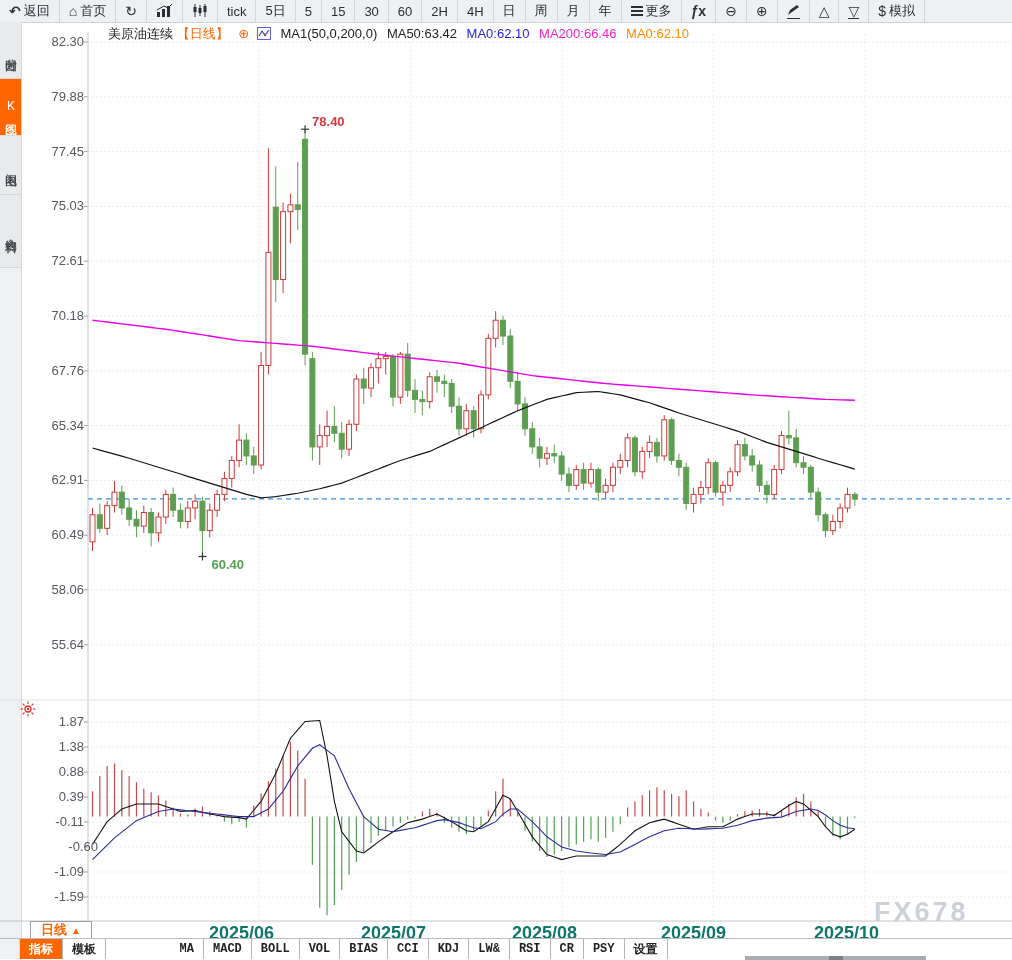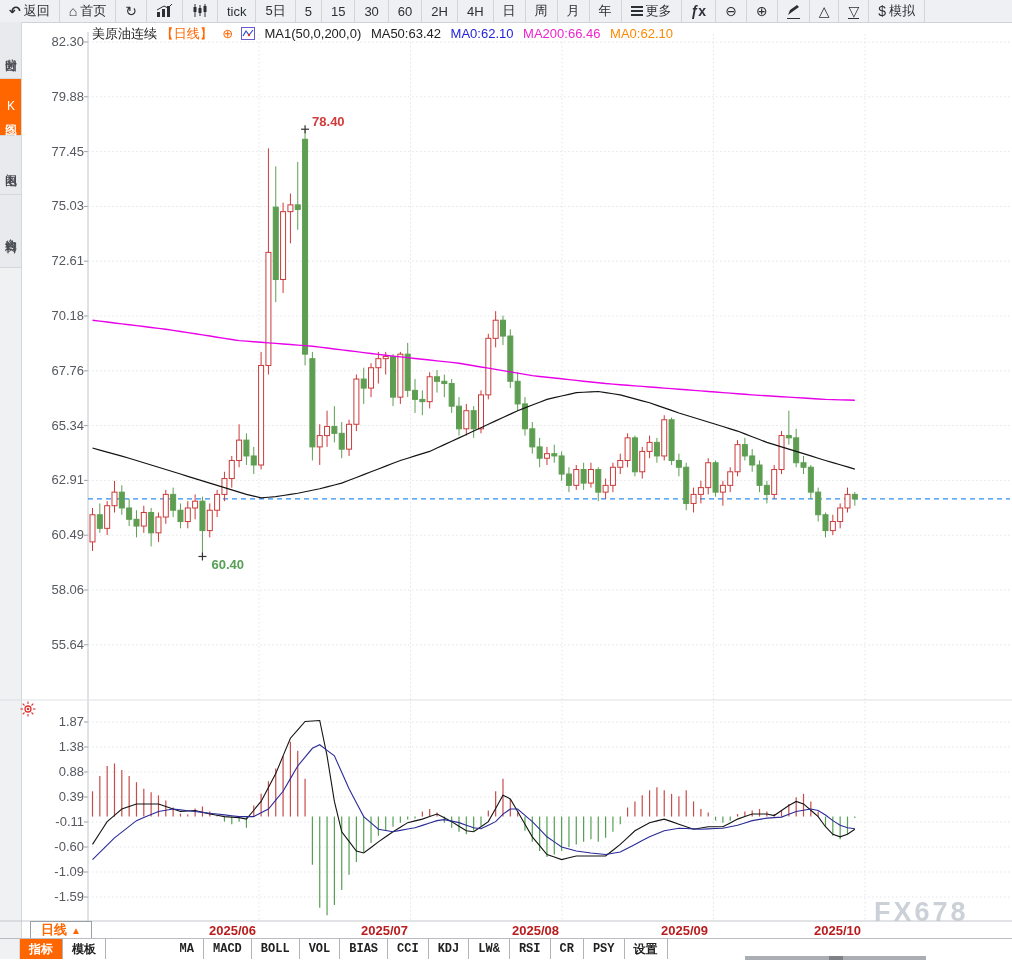"美原油连续" span.c-black { margin-left: none -> 16px }
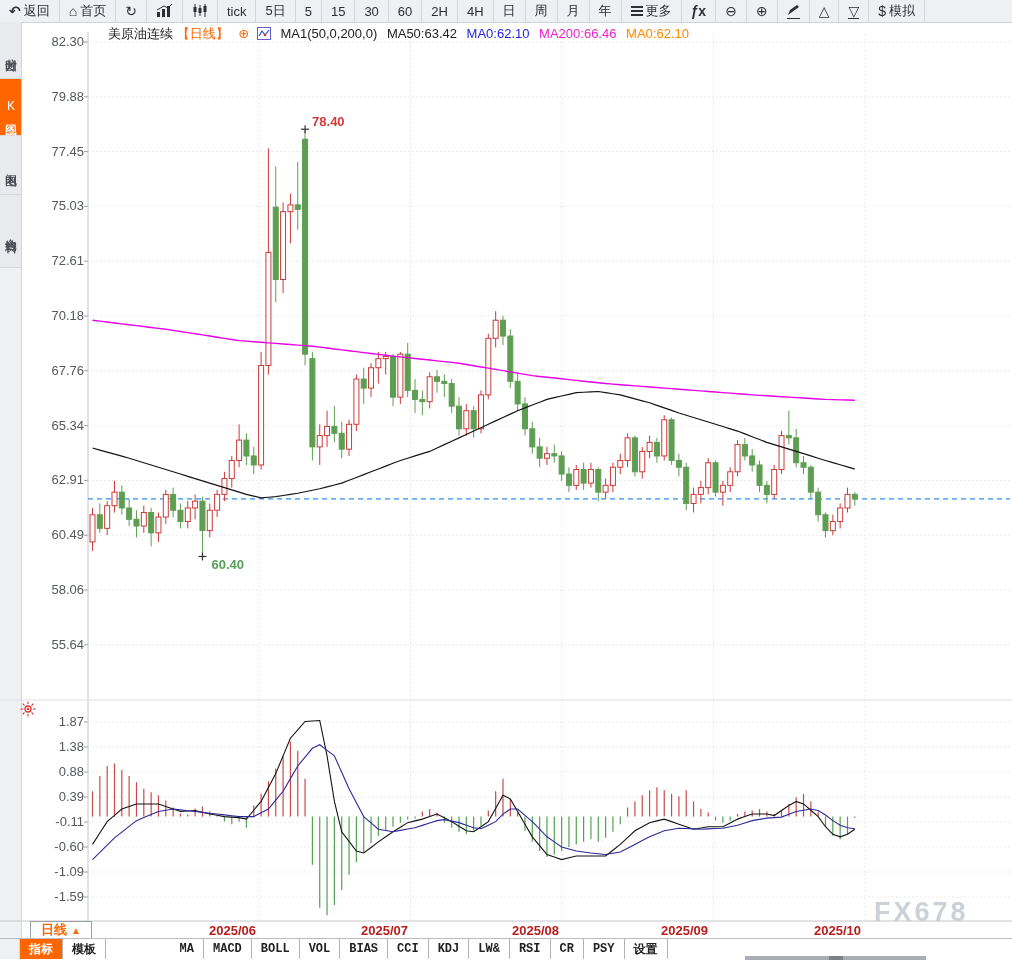"-0.60" div.axis-label { left: 30px -> 44px }
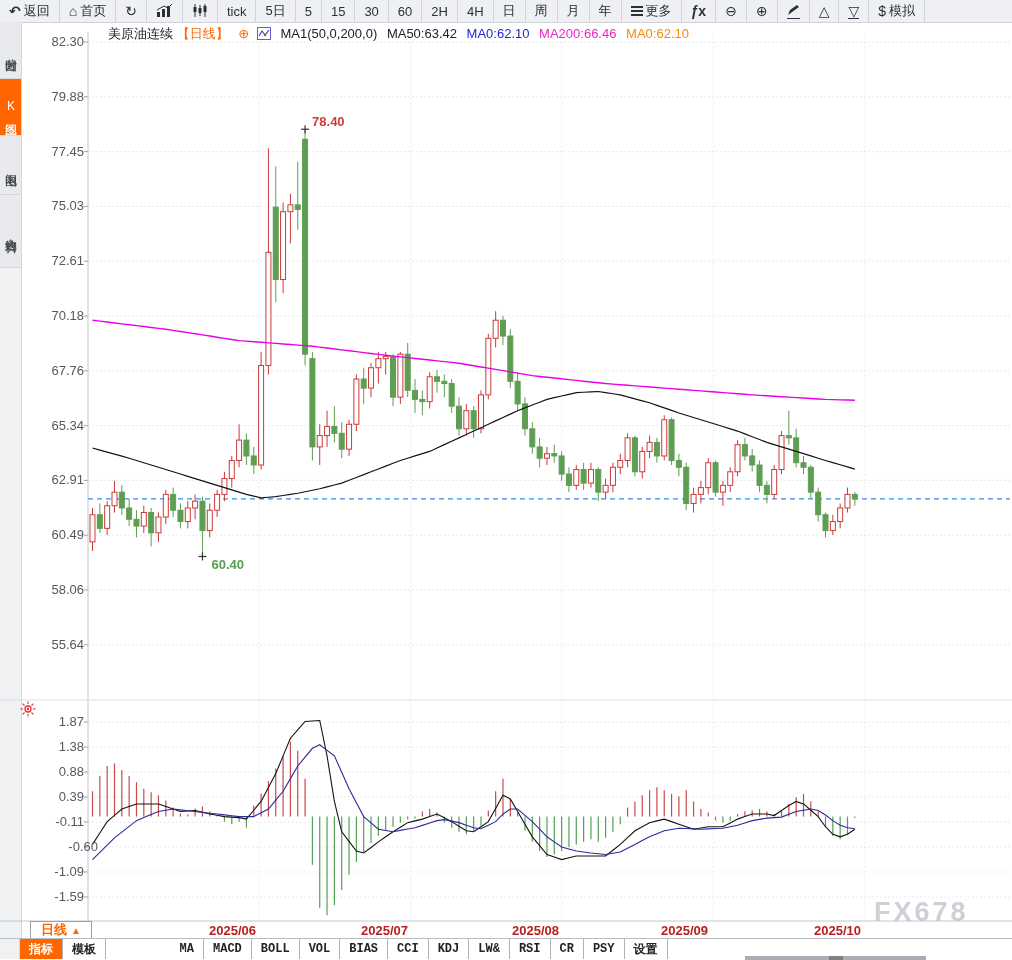"2025/06" .date-label { color: #b91c1c -> #0f766e; font-size: 13px -> 18px }
